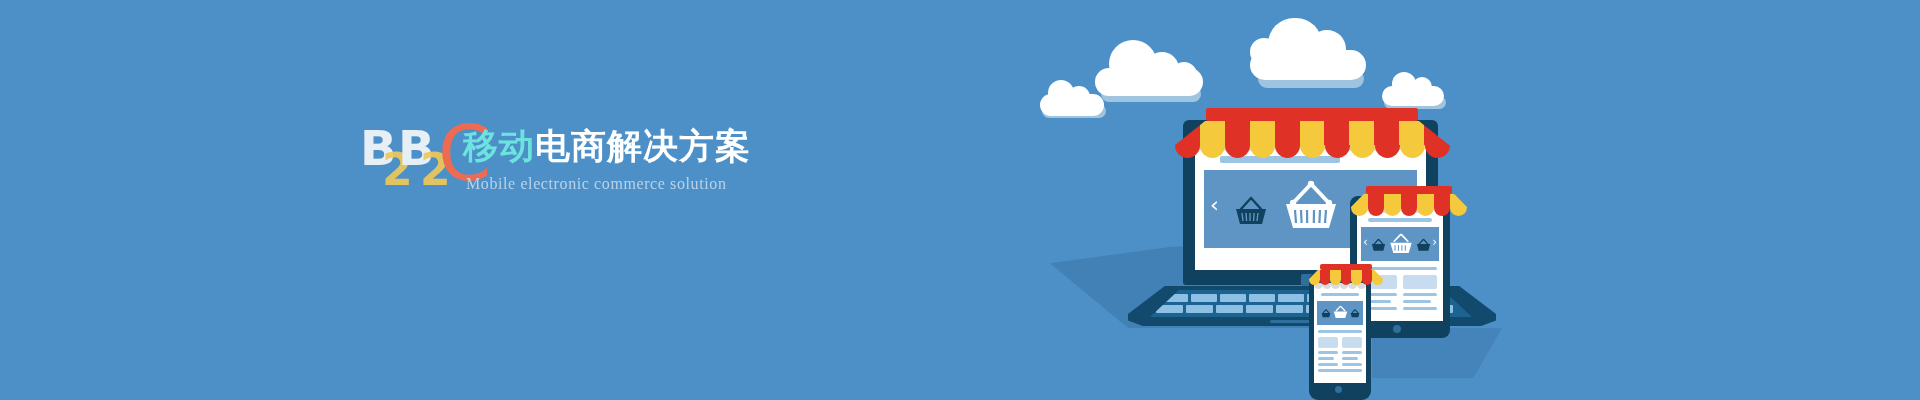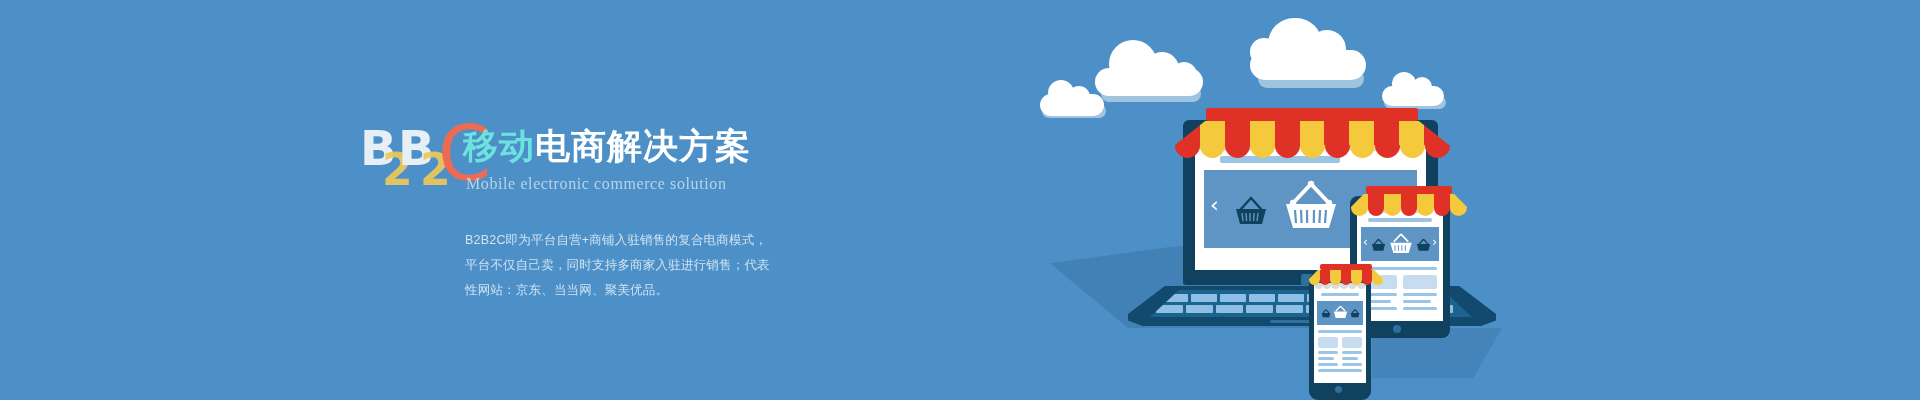"B2B2C即为平台自营+商铺入驻销售的复合电商模式，平台不仅自己卖，同时支持多商" div { html: <div>B2B2C即为平台自营+商铺入驻销售的复合电商模式，平台不仅自己卖，同时支持多商家入驻进行销售；代表性网站：京东、当当网、聚美优品。</div> -> none }
